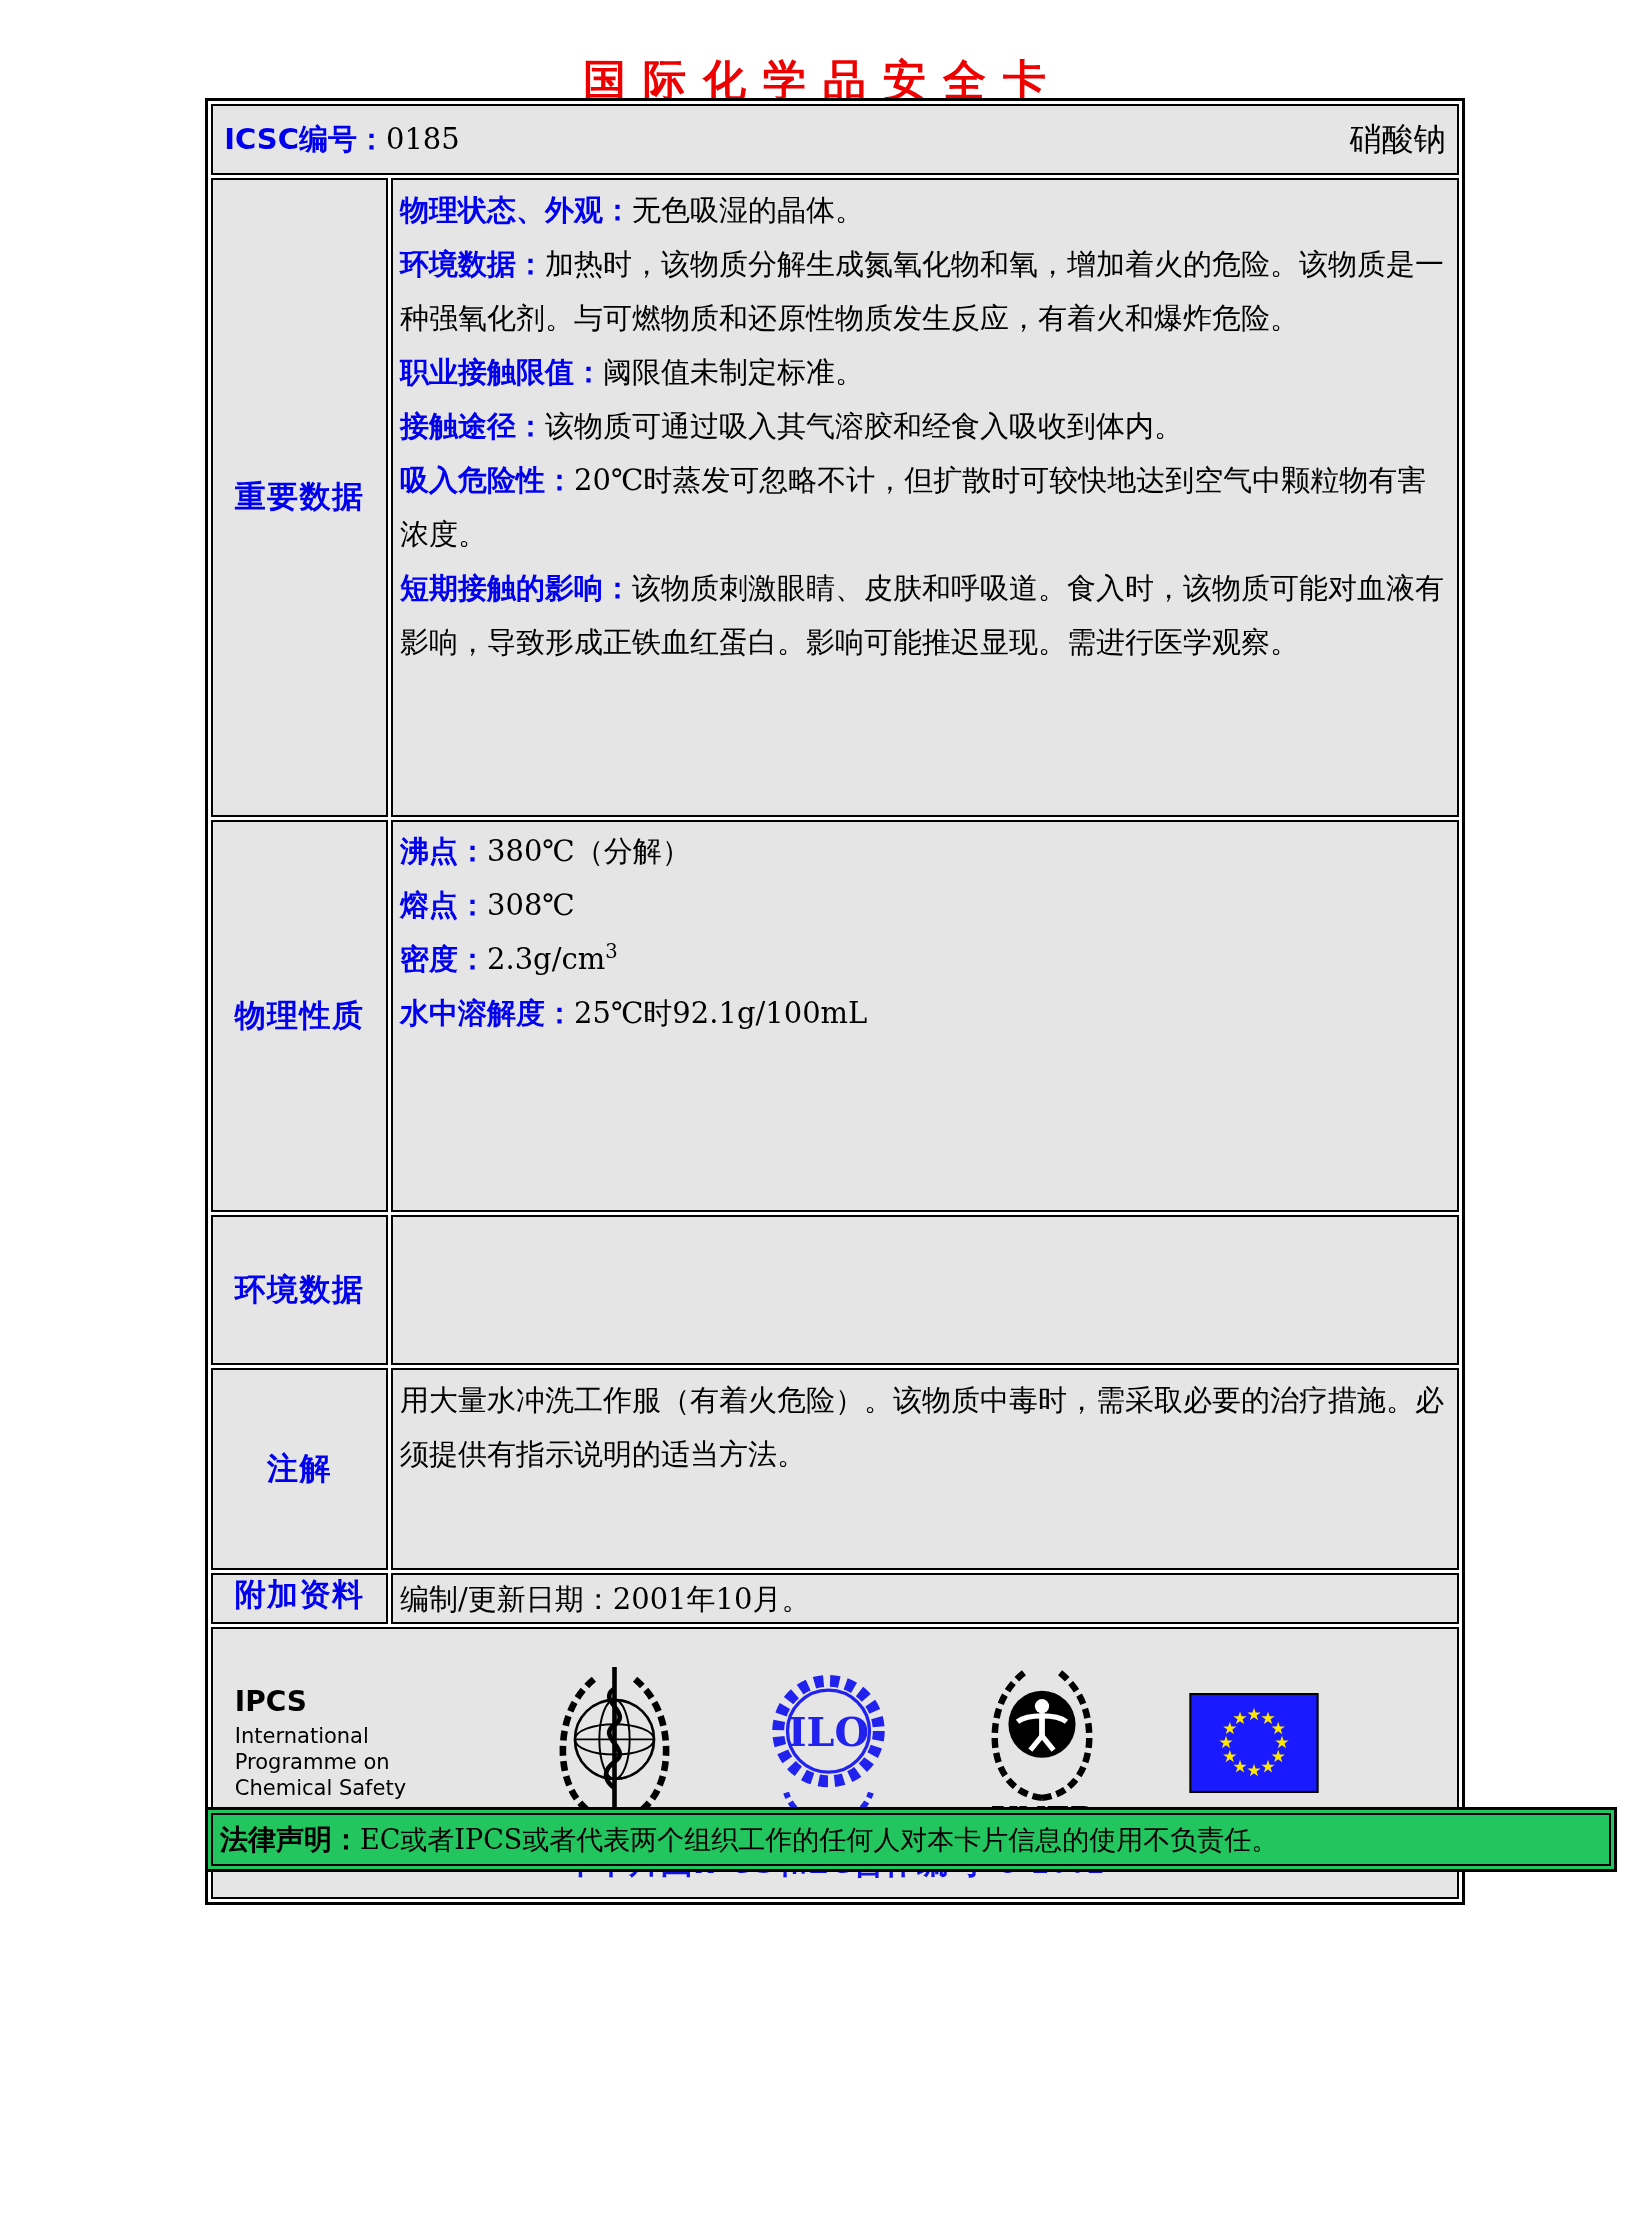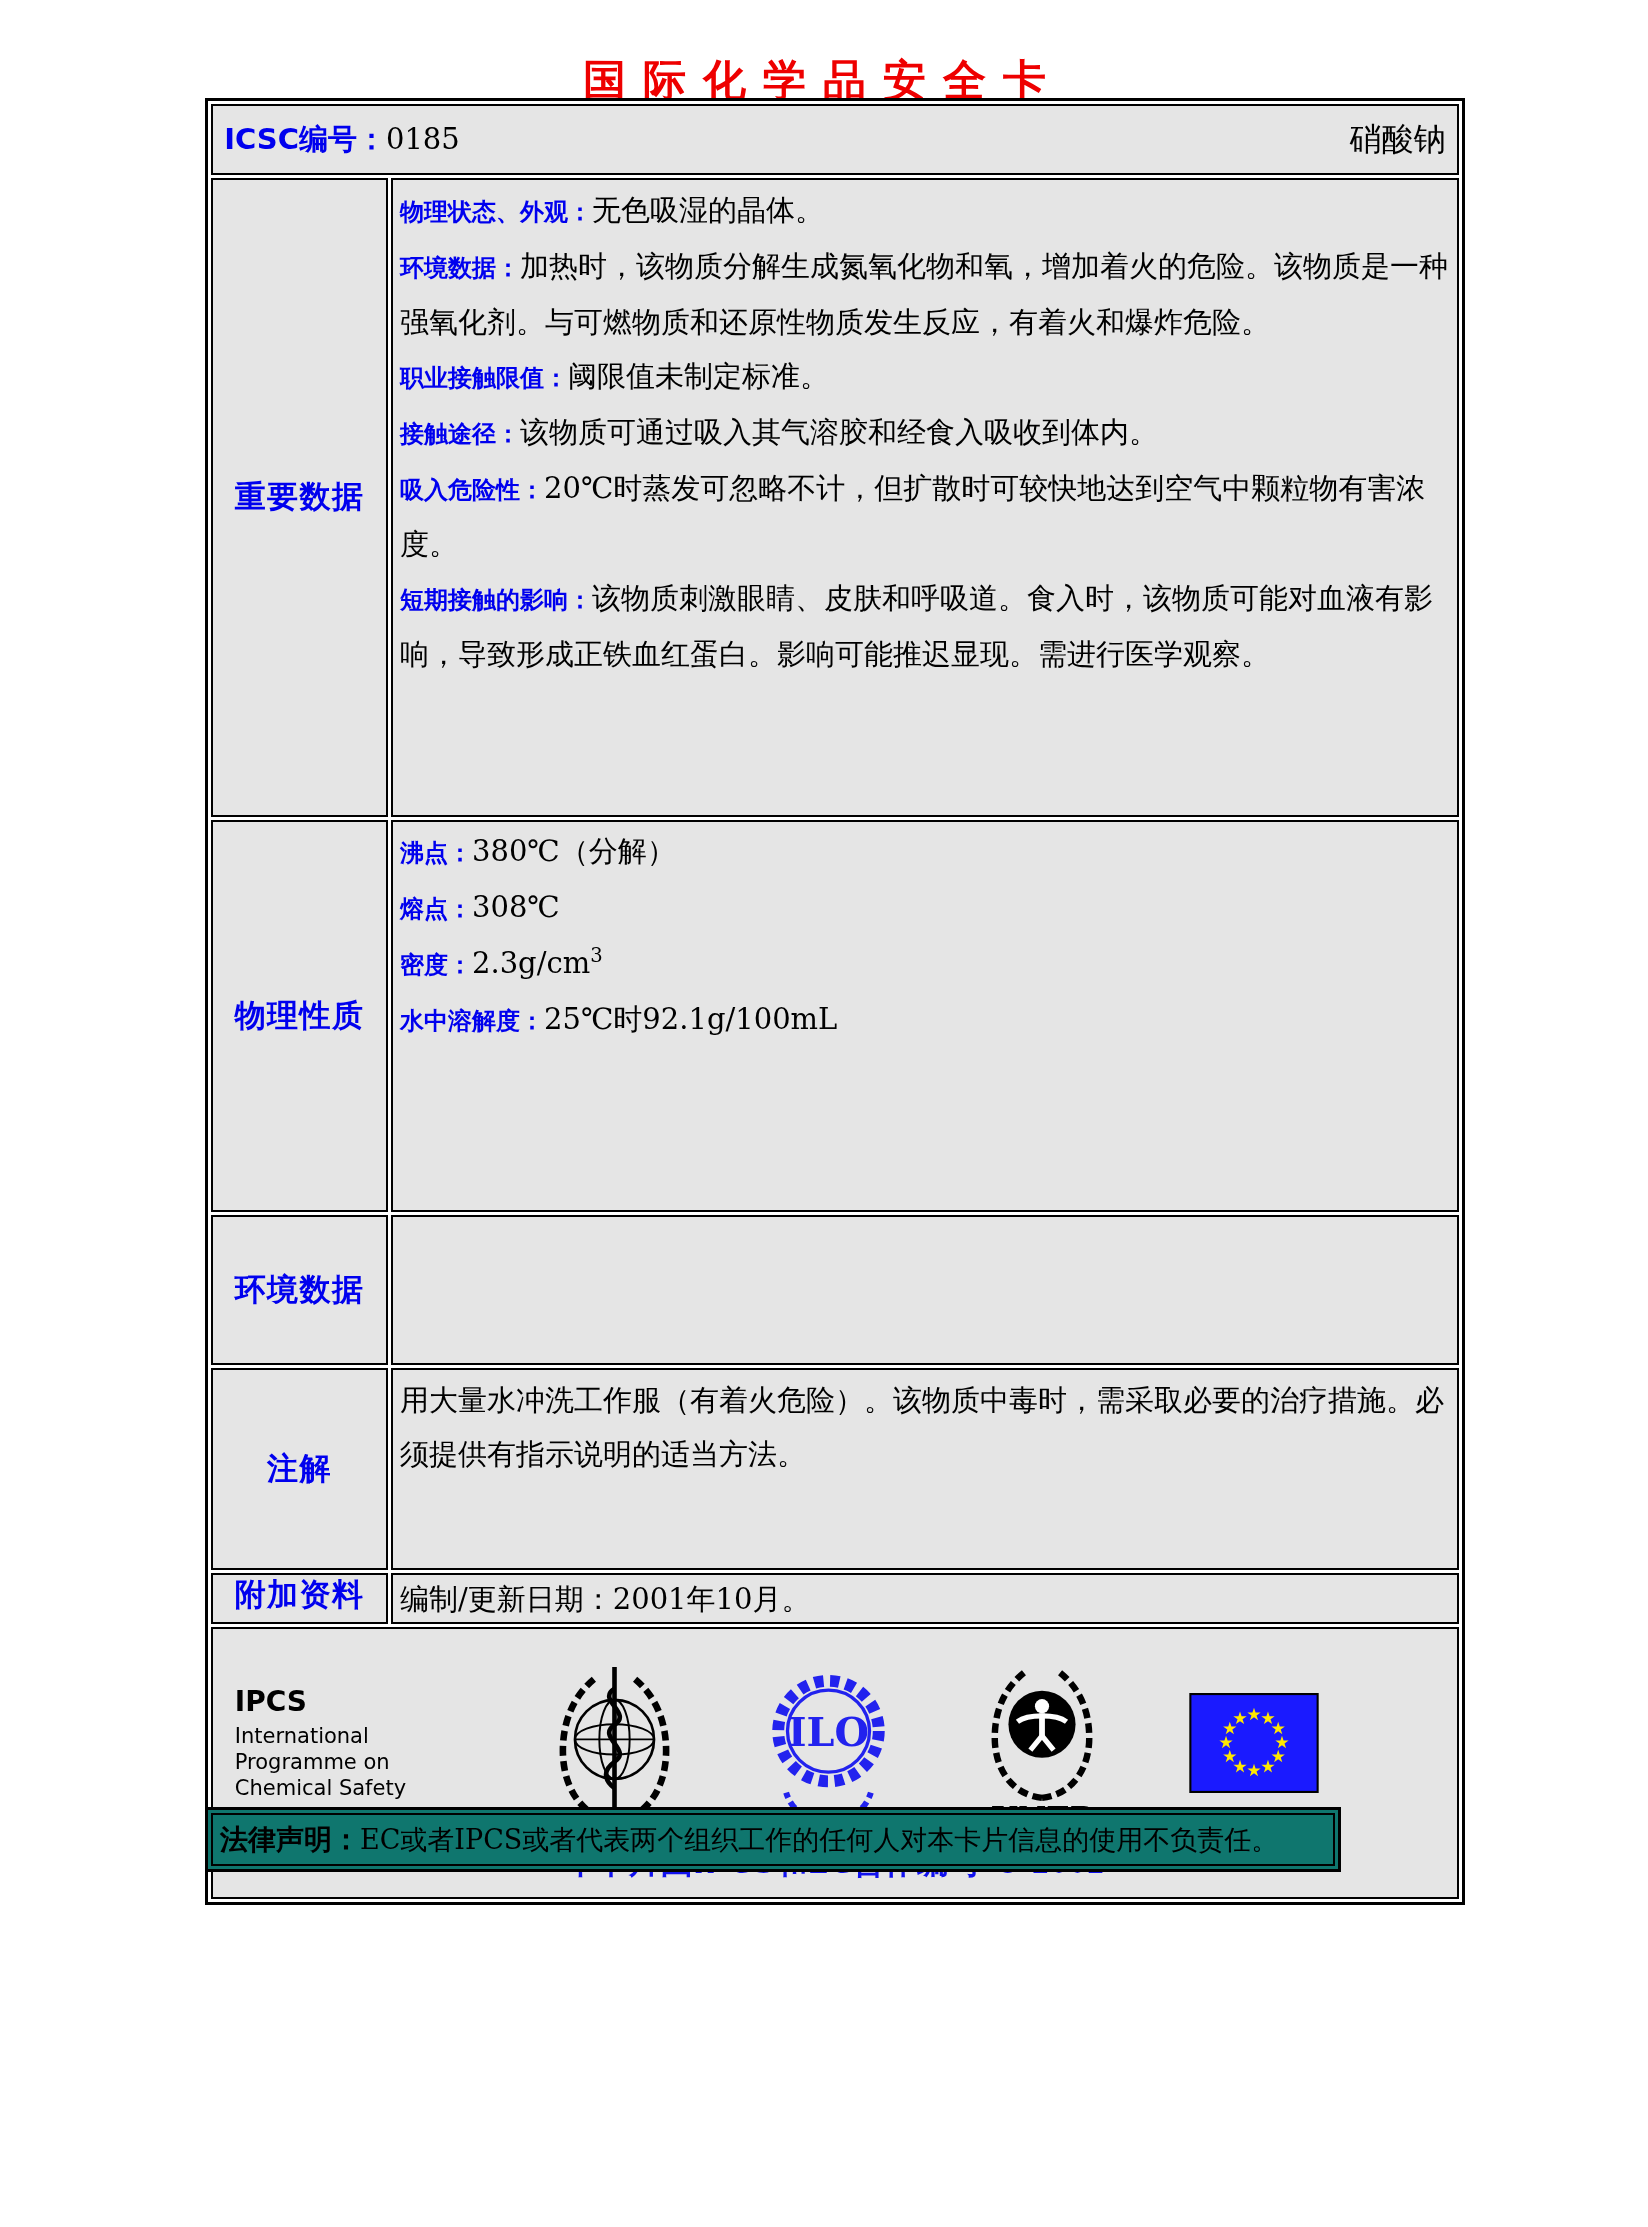"物理状态、外观：" .fld { font-size: 24px -> 29px }
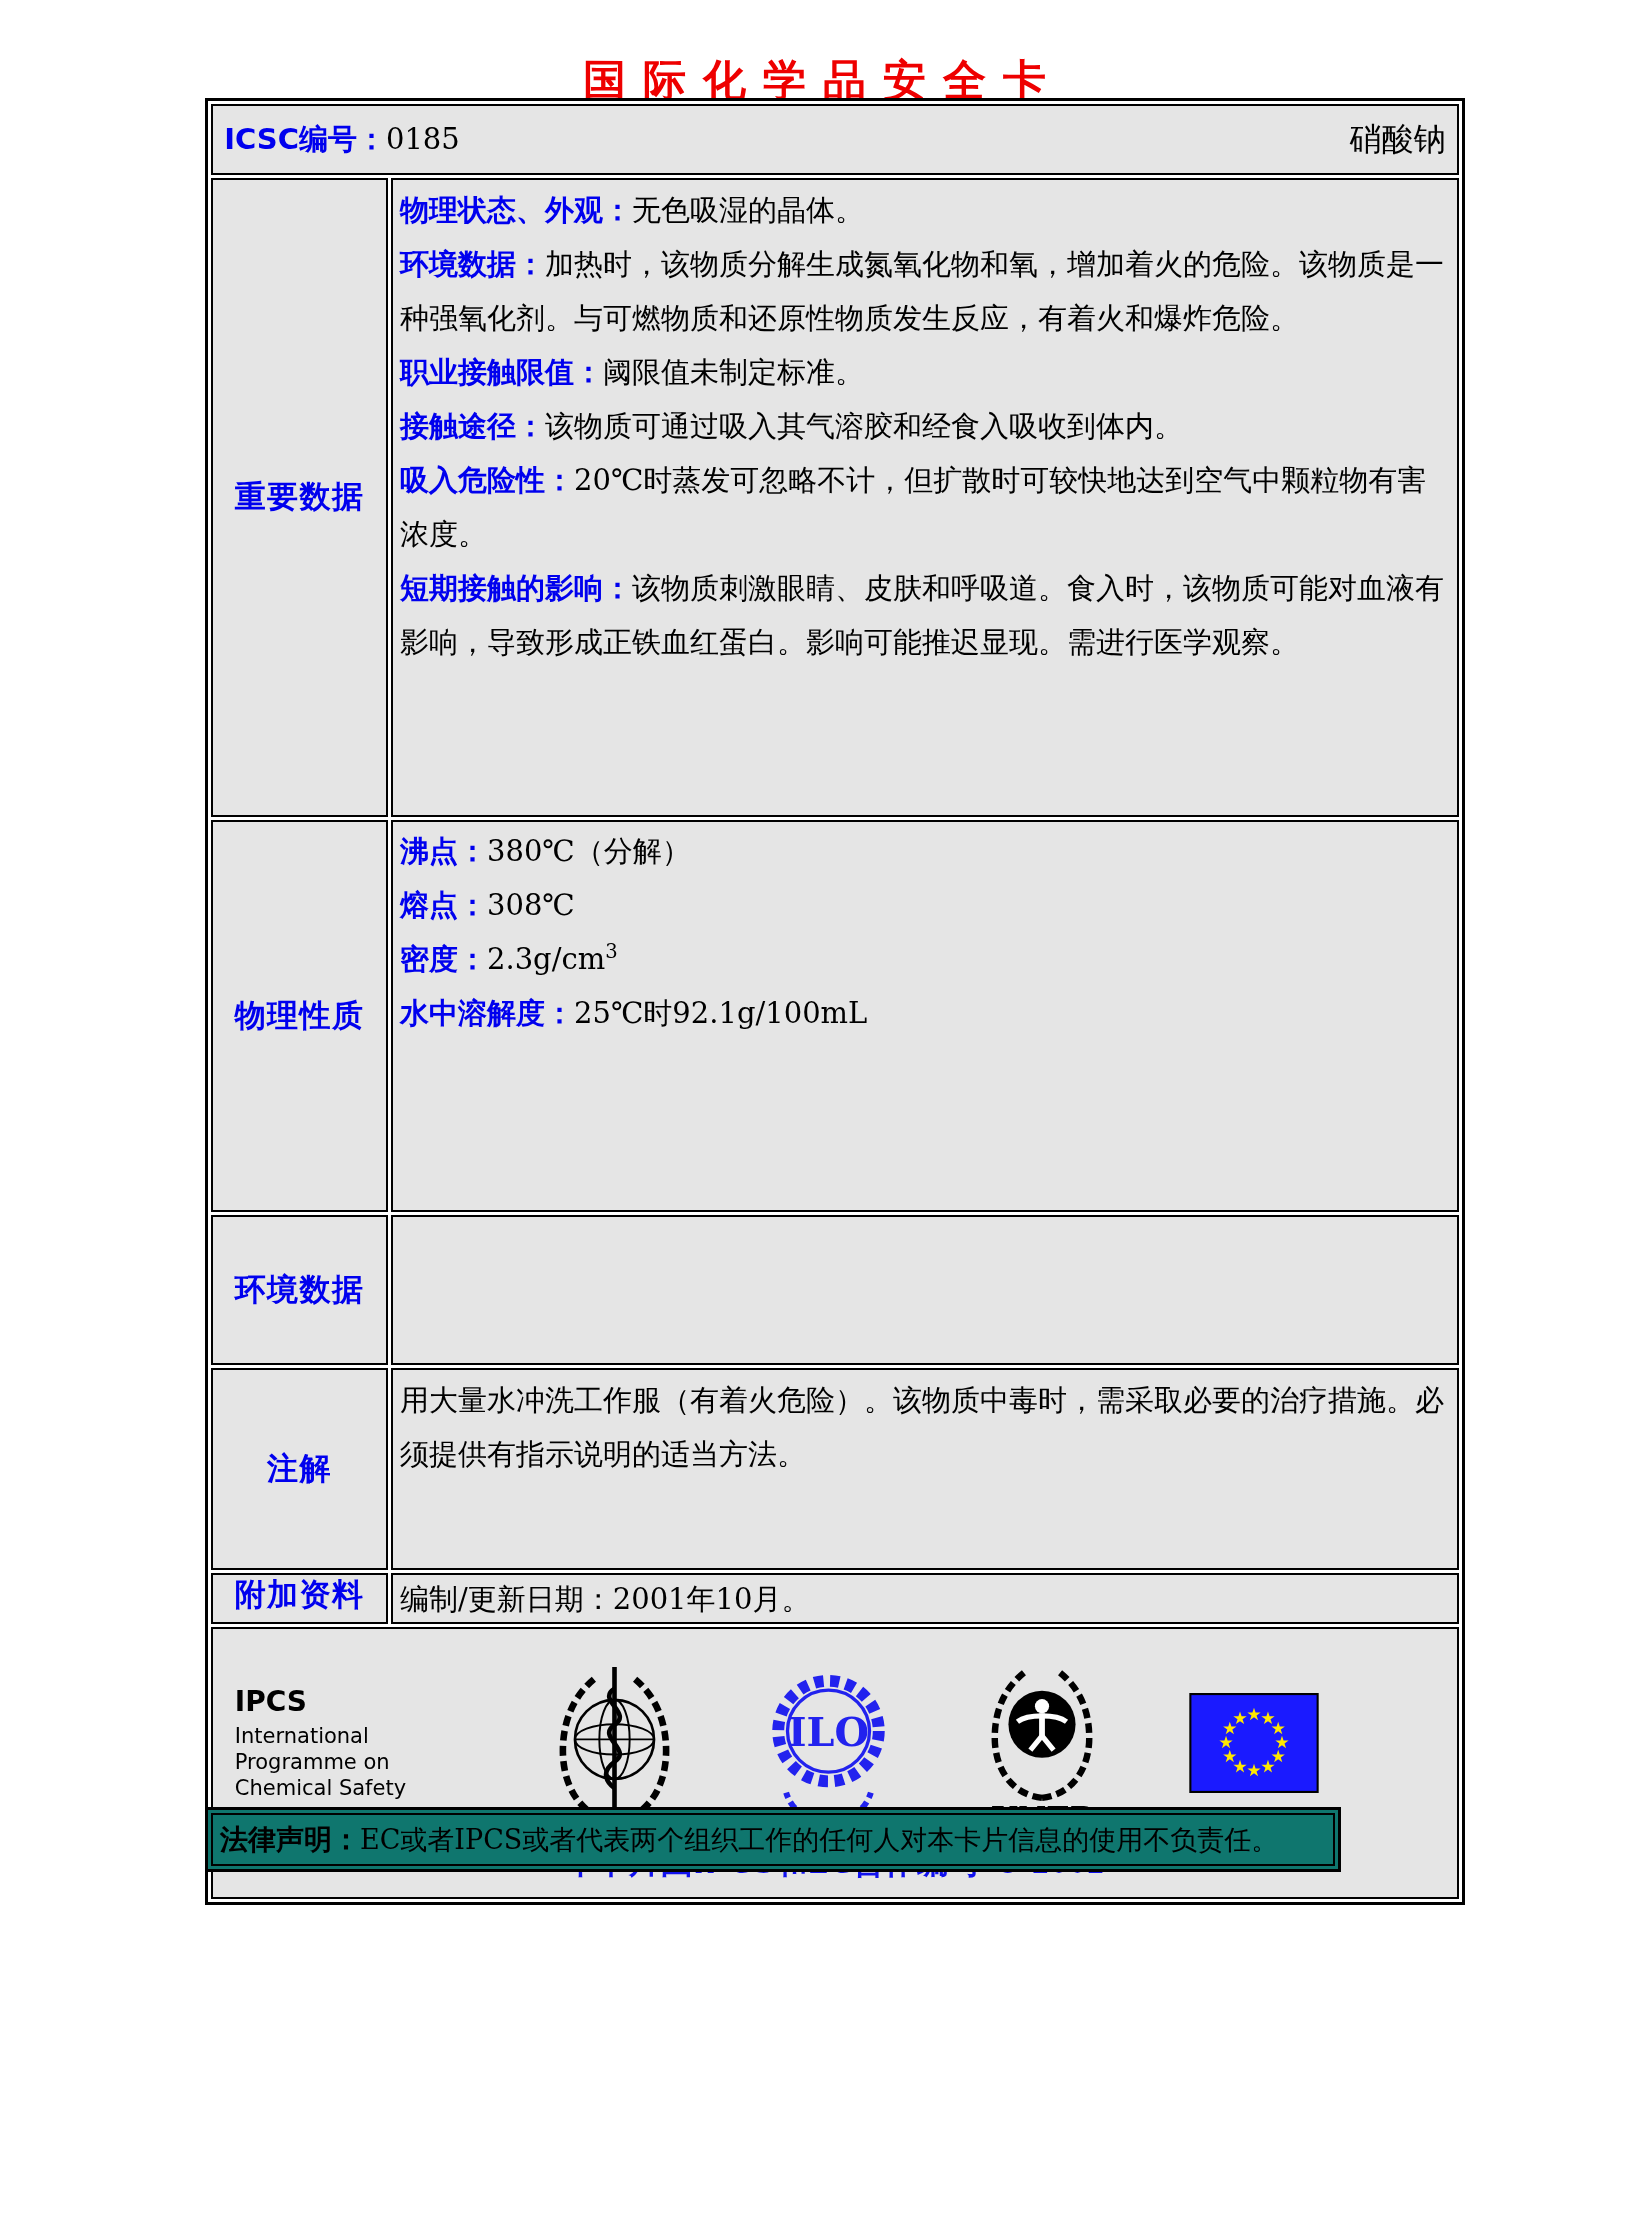"法律声明：EC或者IPCS或者代表两个组织工作的任何人对本卡片信息的使用不负责任" table.legal { background: #0f766e -> #22c55e; width: 1136px -> 1412px }
